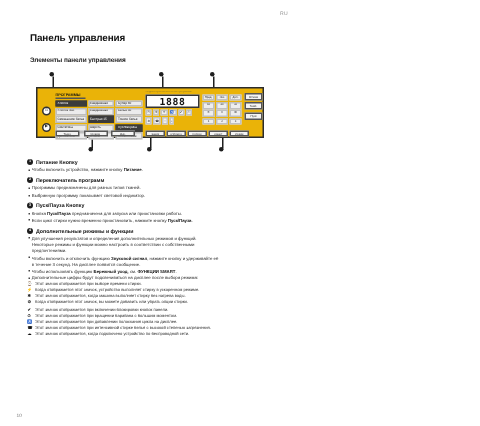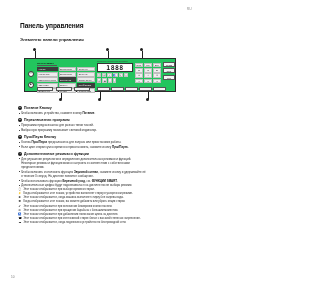"1888" .panel { background: #22c55e -> #eab308 }
